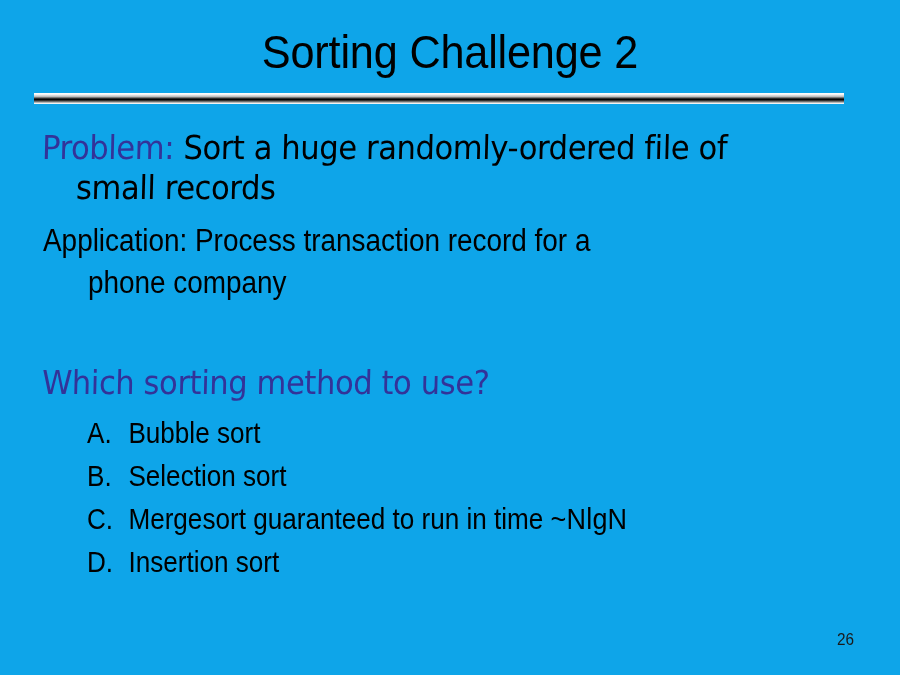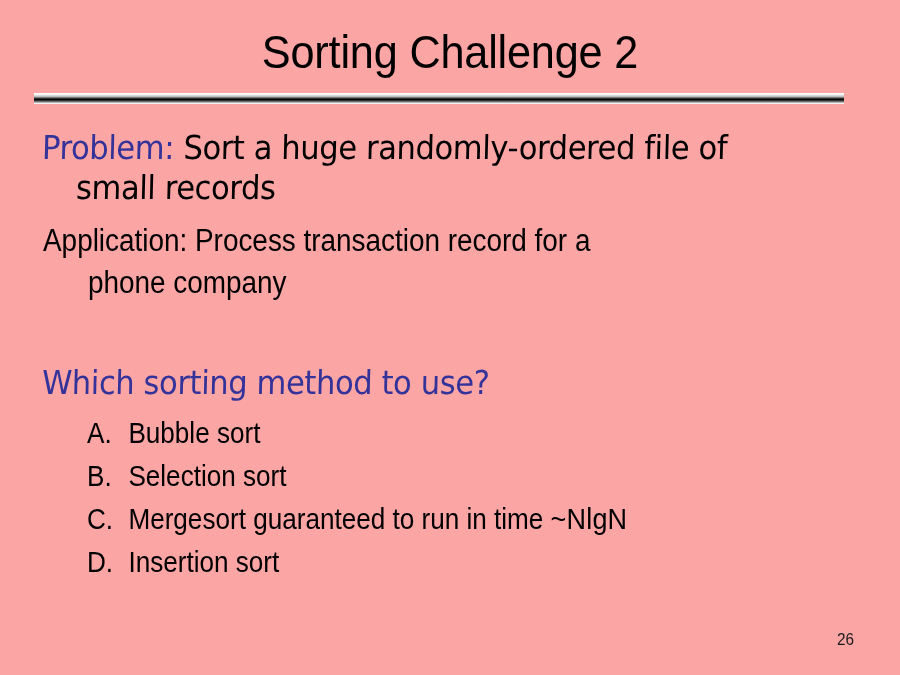"Sorting Challenge 2" #slide { background: #fca5a5 -> #0ea5e9 }
